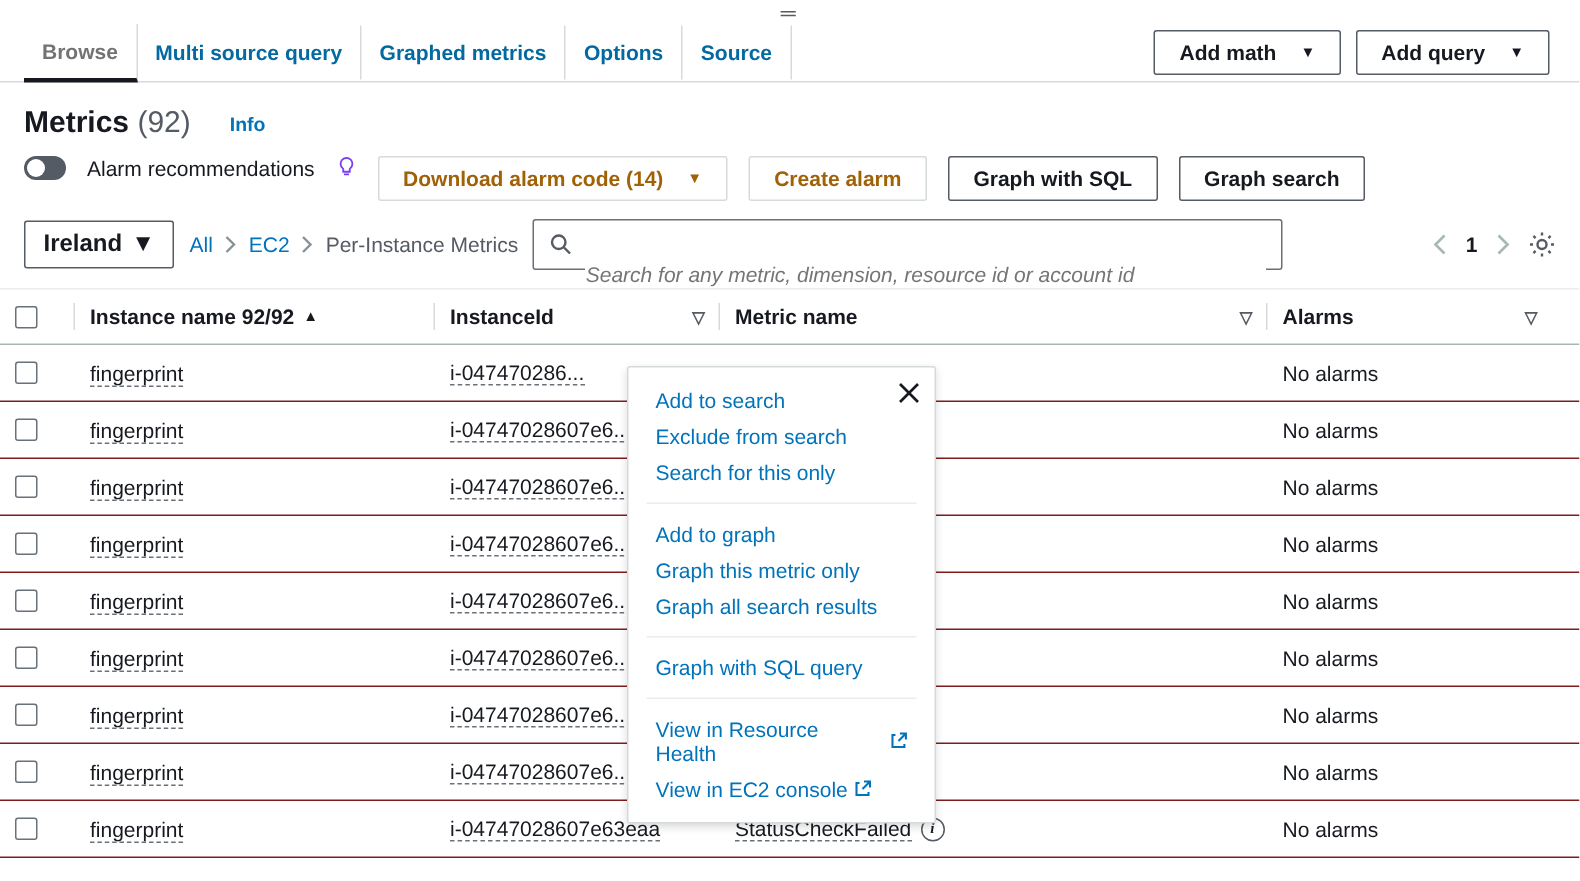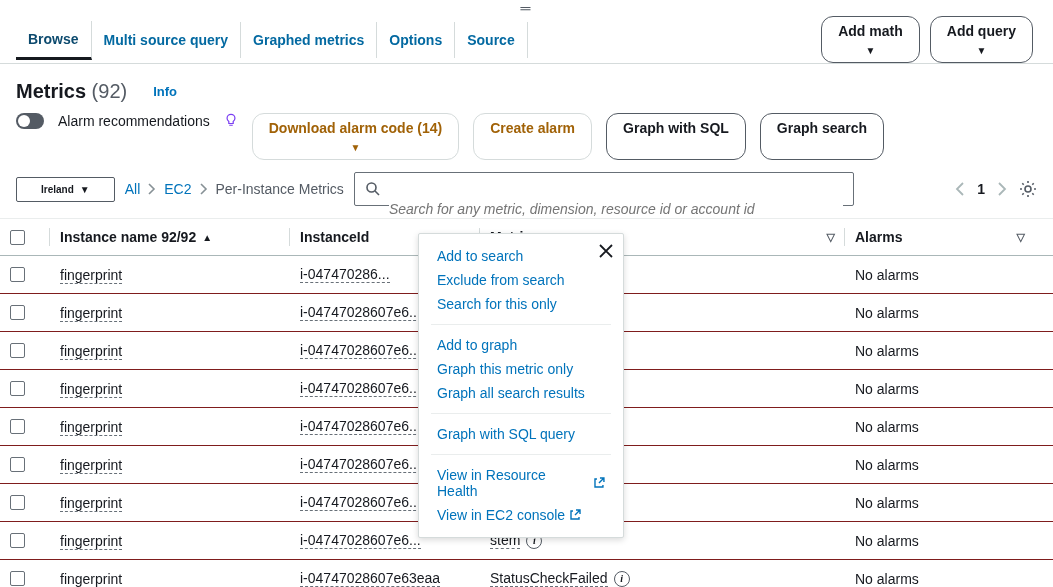"Browse" .tab.active { color: #0c4a6e -> #737373 }
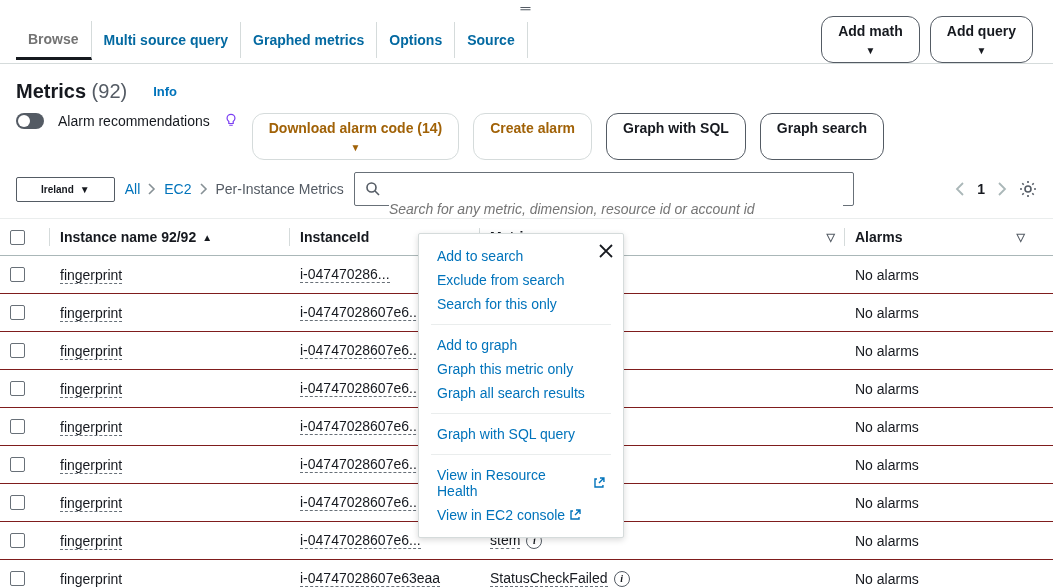"Add math" .btn { border-radius: 12px -> 2px; flex-direction: column -> none; gap: 6px -> 16px }
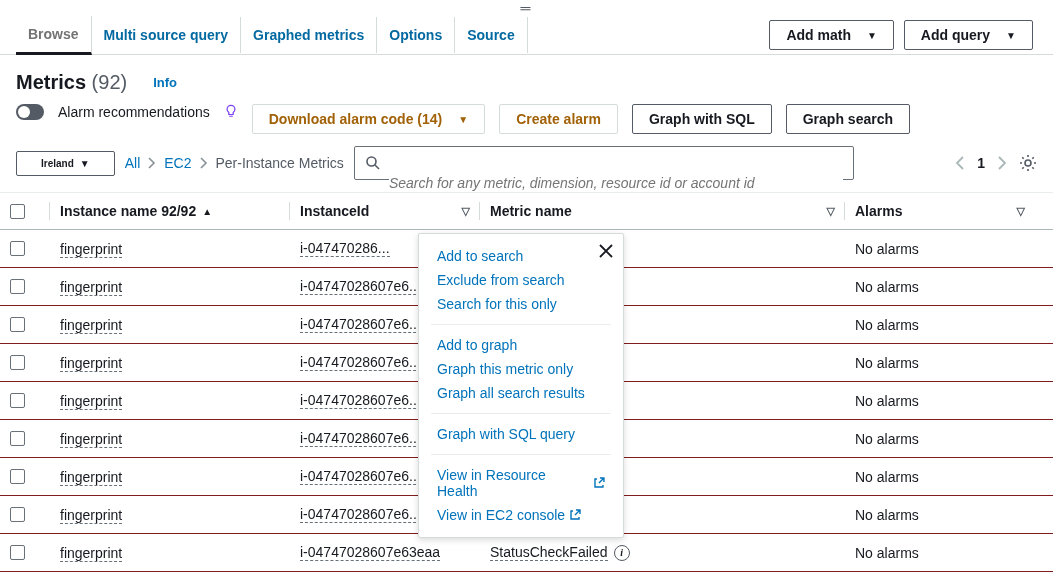"Ireland" .region-btn { font-size: 10px -> 16px; padding: 6px 24px -> 6px 12px }
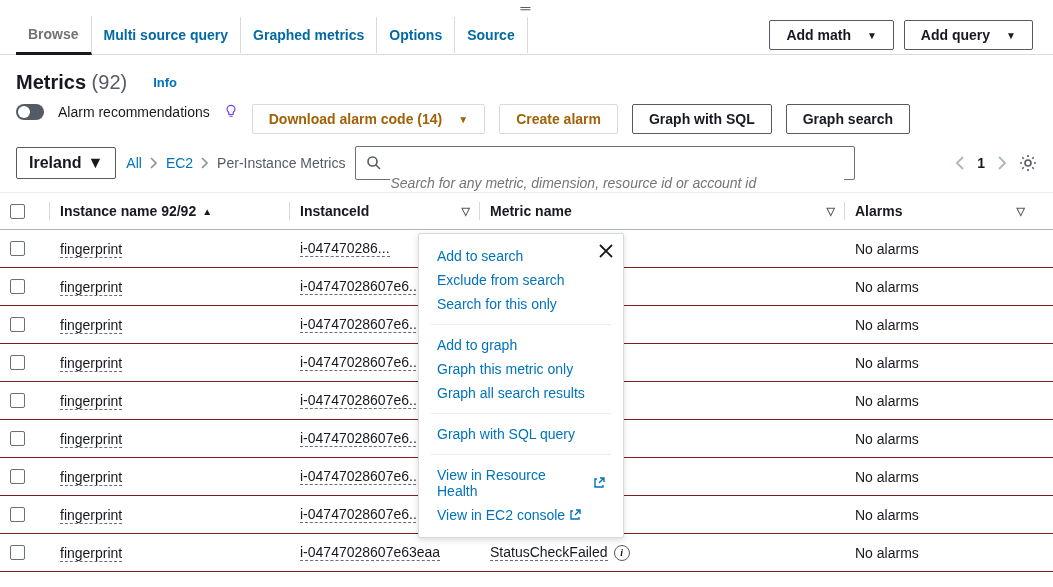"Add to search" .ctx-menu { top: 233px -> 244px }
